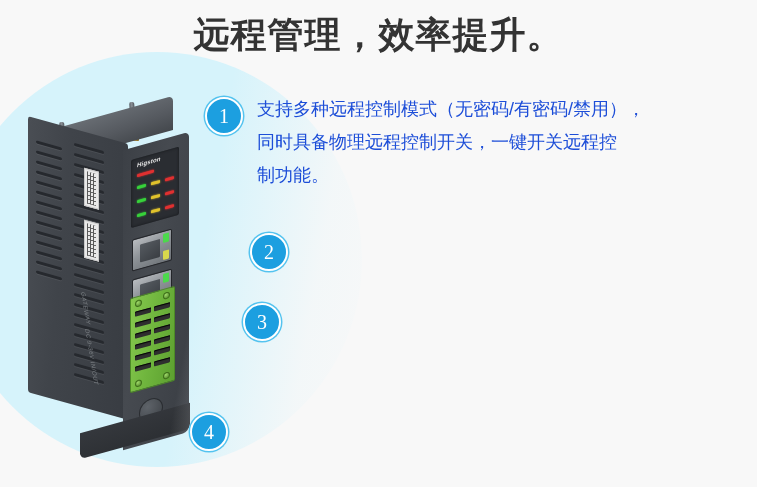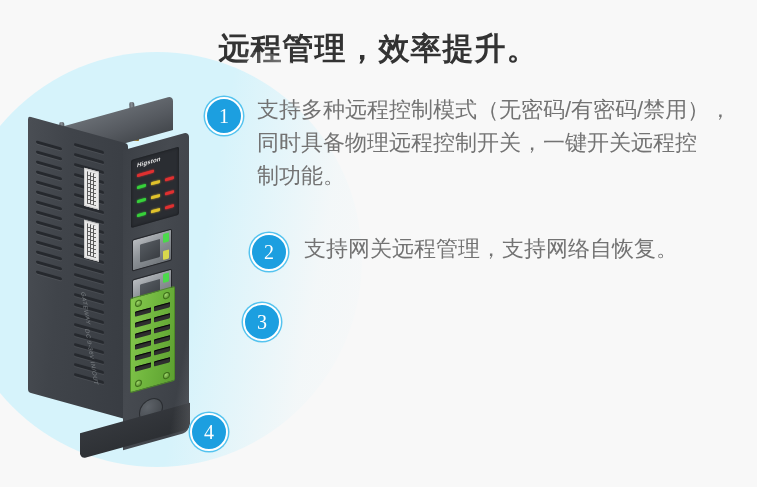"远程管理，效率提升。" #title { font-size: 31px -> 36px; top: 28px -> 14px }
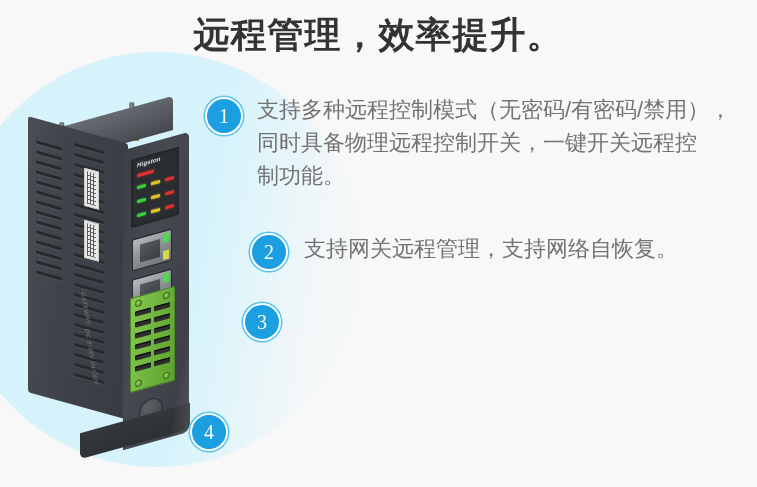"支持多种远程控制模式（无密码/有密码/禁用），" .ftext { color: #737373 -> #1d4ed8; font-size: 22px -> 18px }
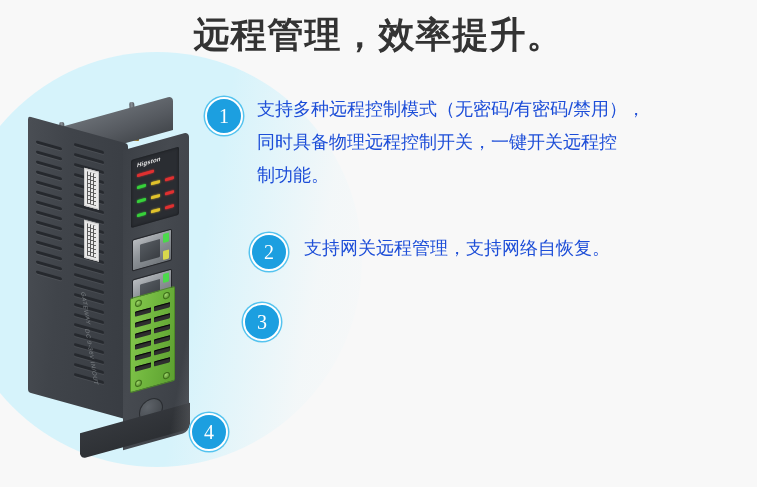"支持网关远程管理，支持网络自恢复。" div.ftext { html: <div>支持网关远程管理，支持网络自恢复。</div> -> none }
